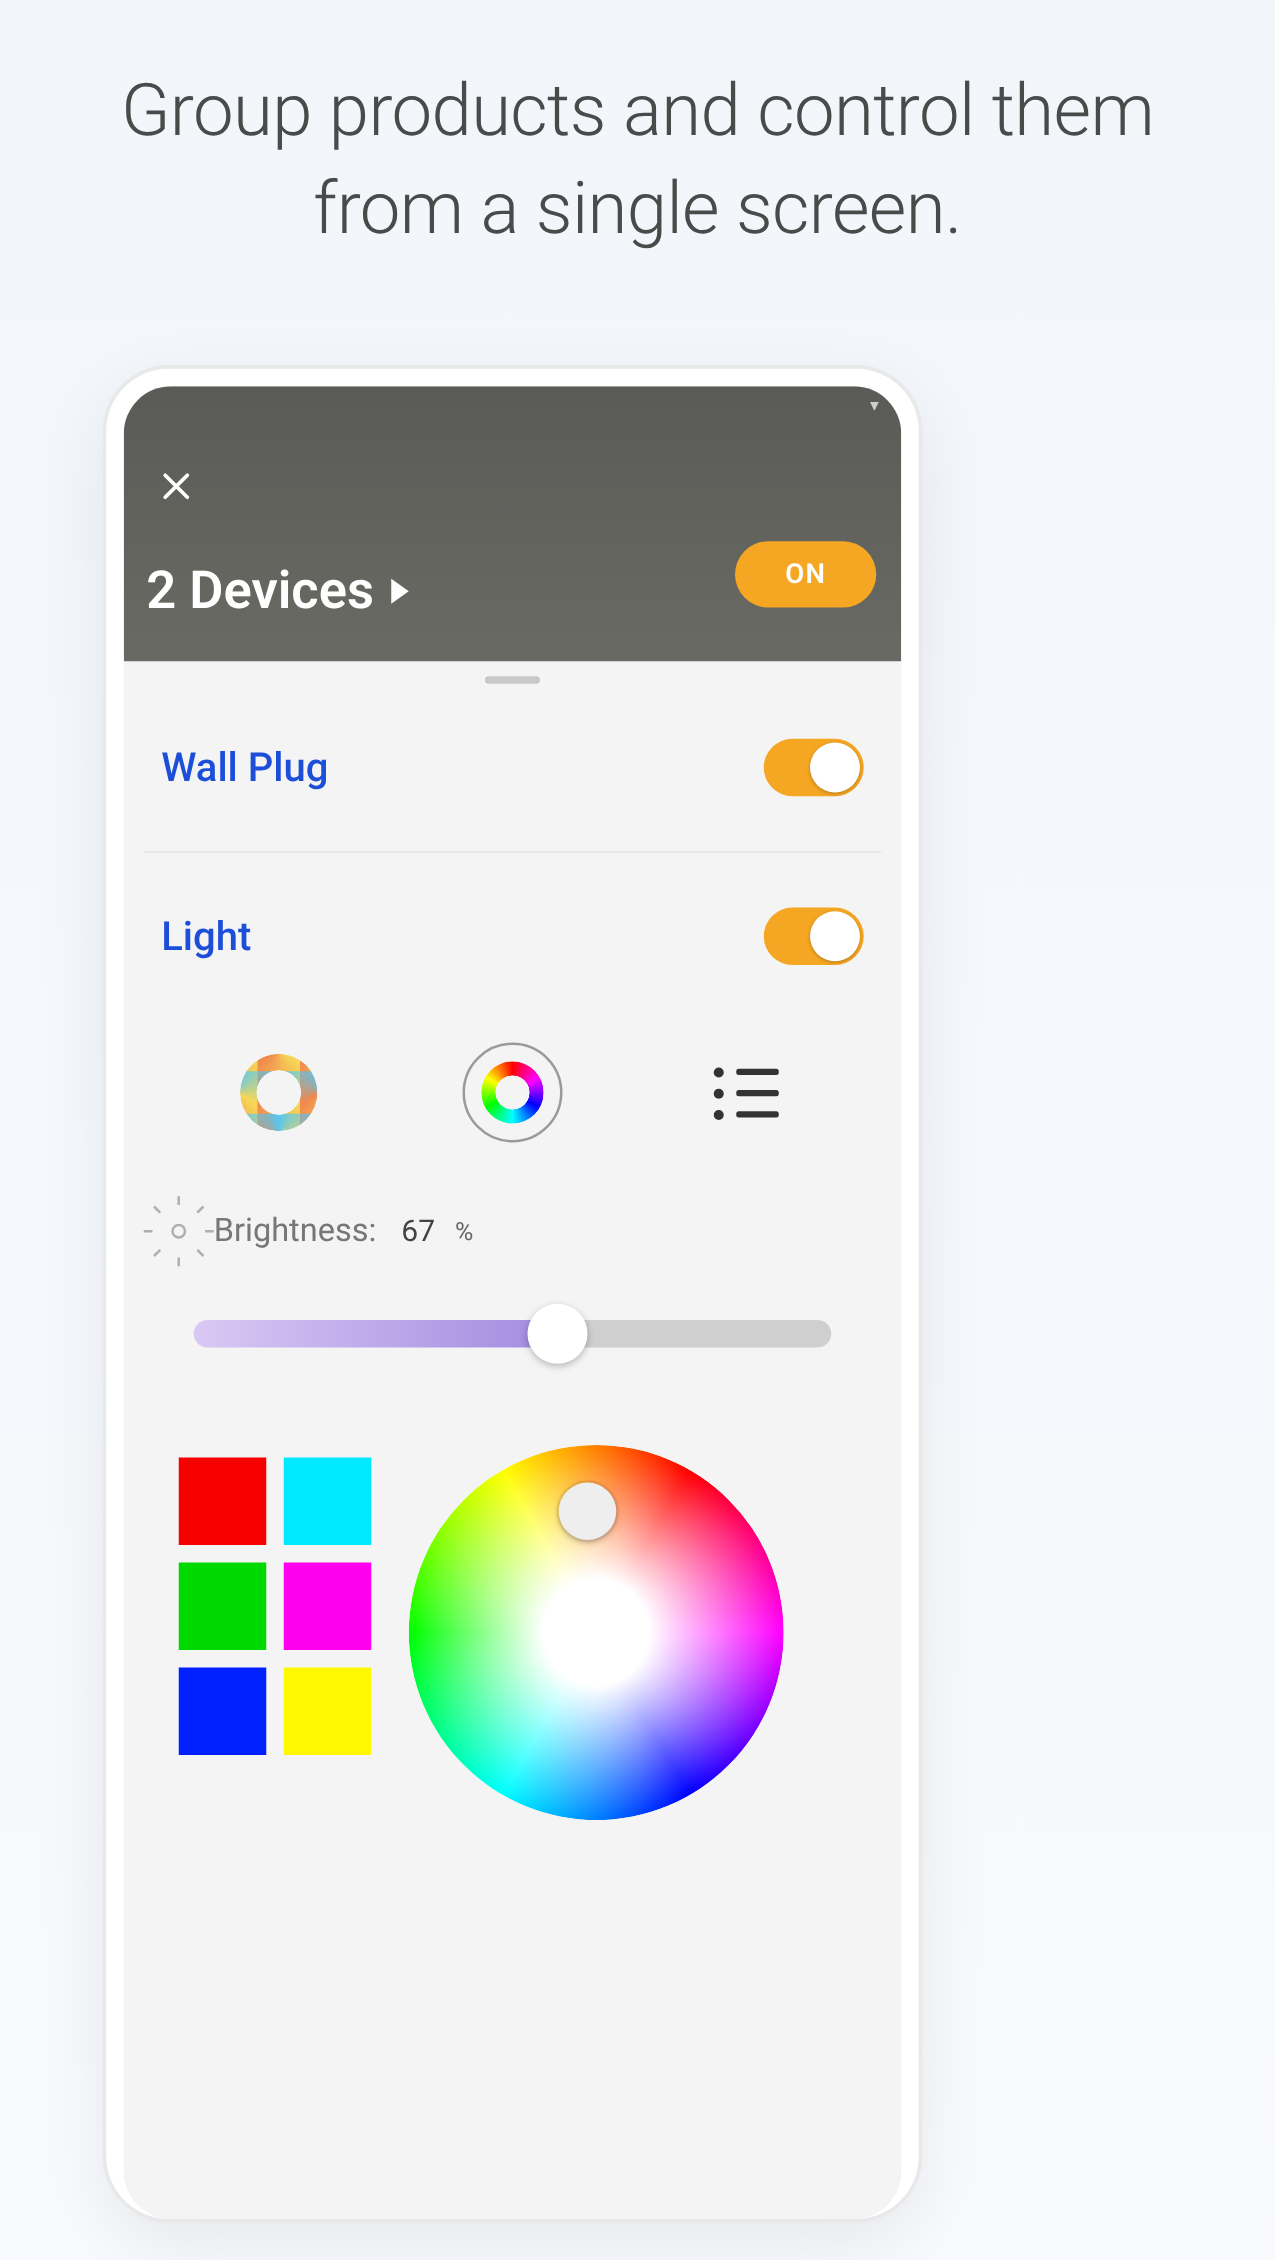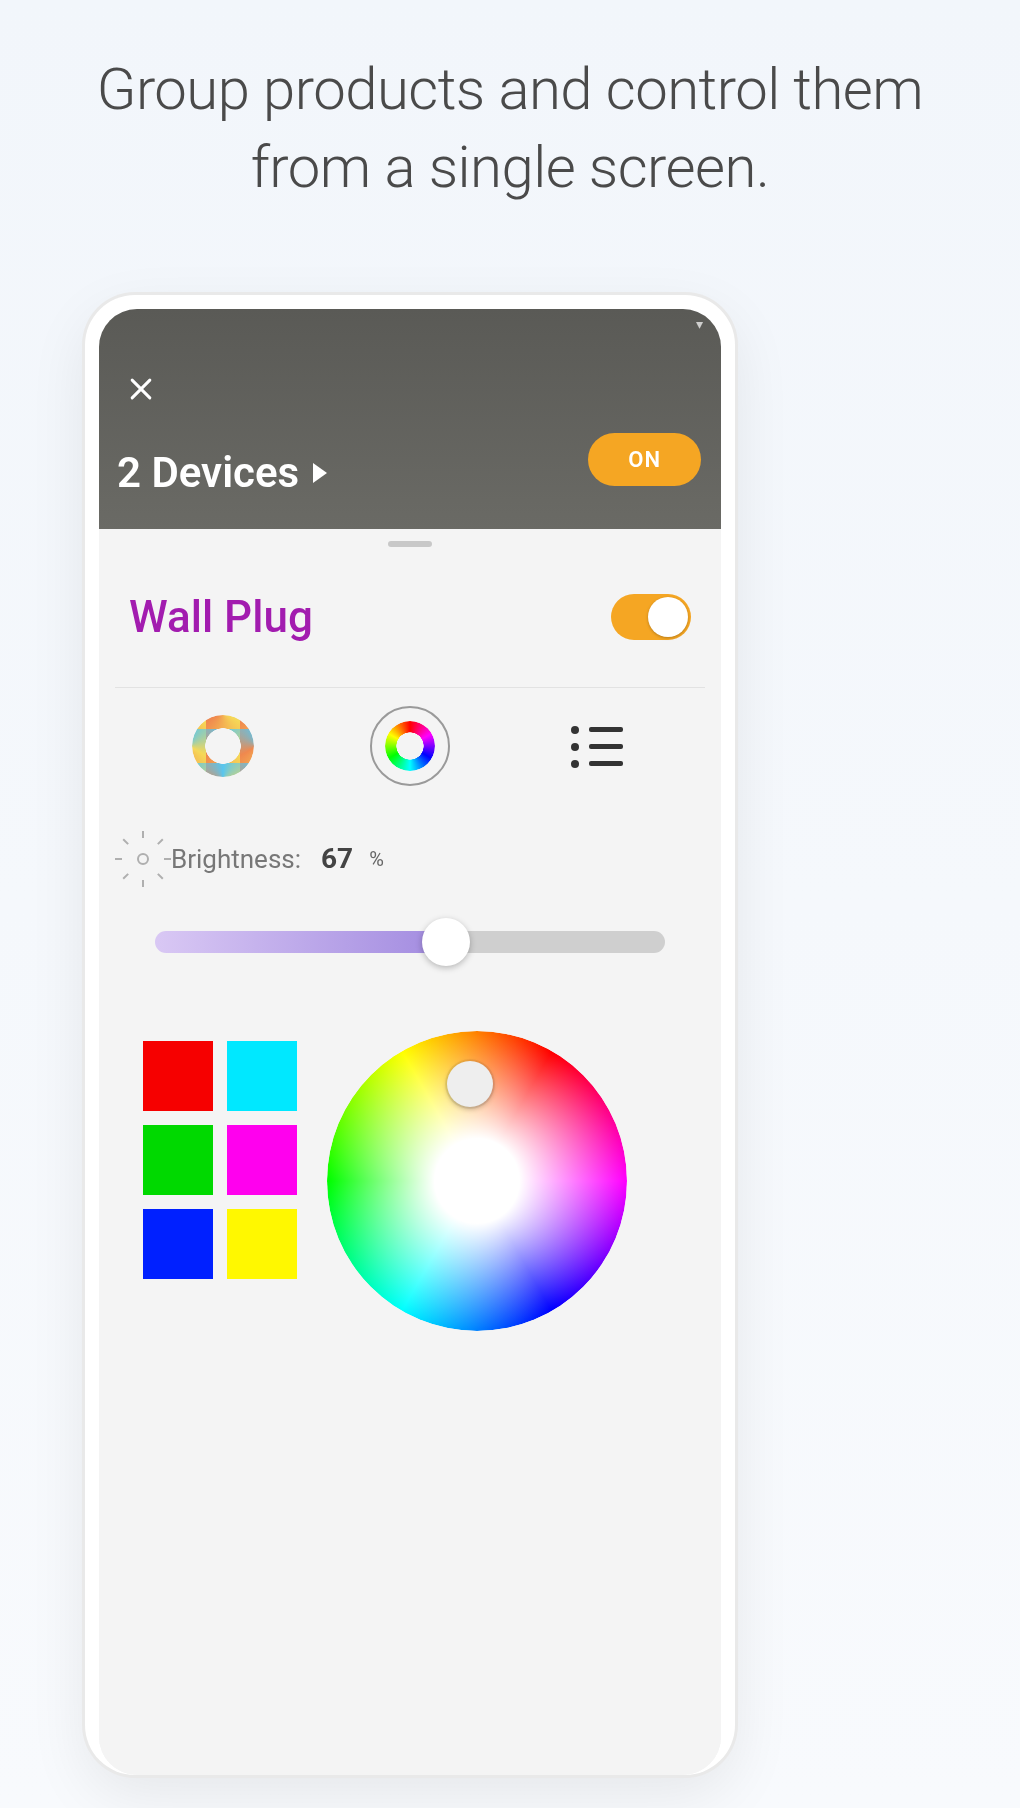"Wall Plug" .device-label { color: #a21caf -> #1d4ed8; font-size: 44px -> 32px }
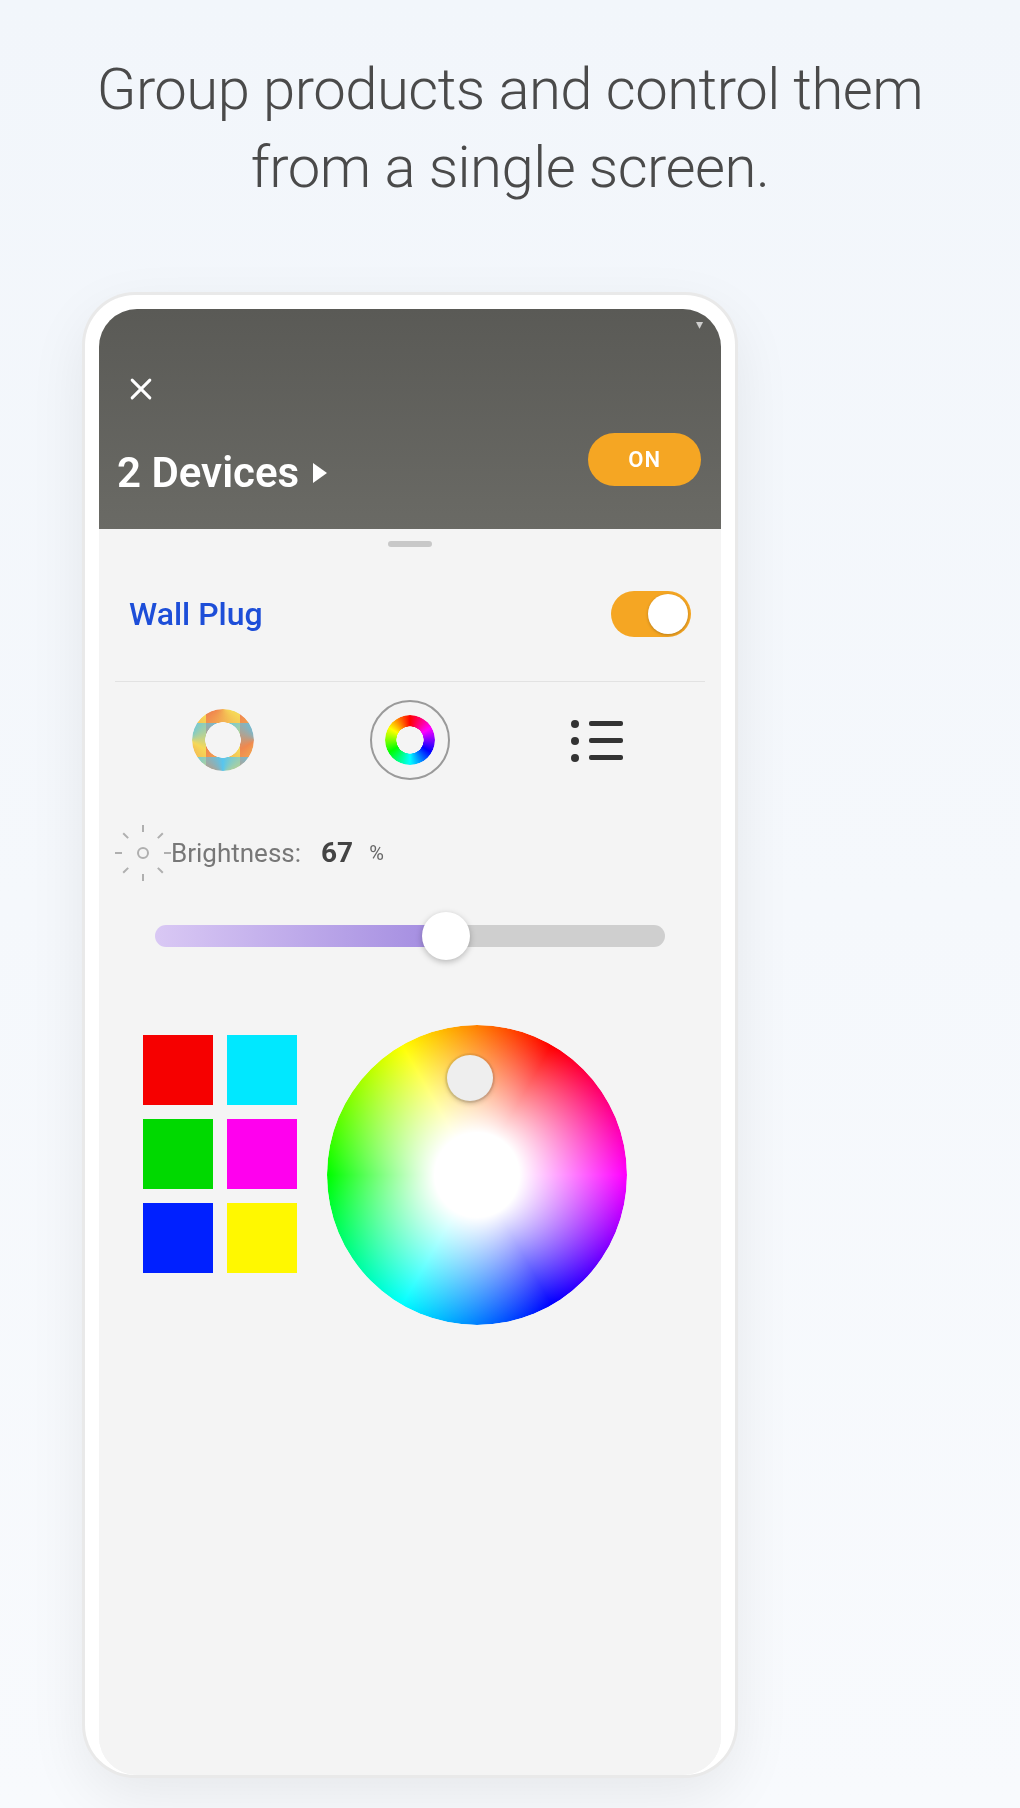"Light" div.device-row { html: none -> <div> <div>Light</div> <div> <div></div> </div> </div> }
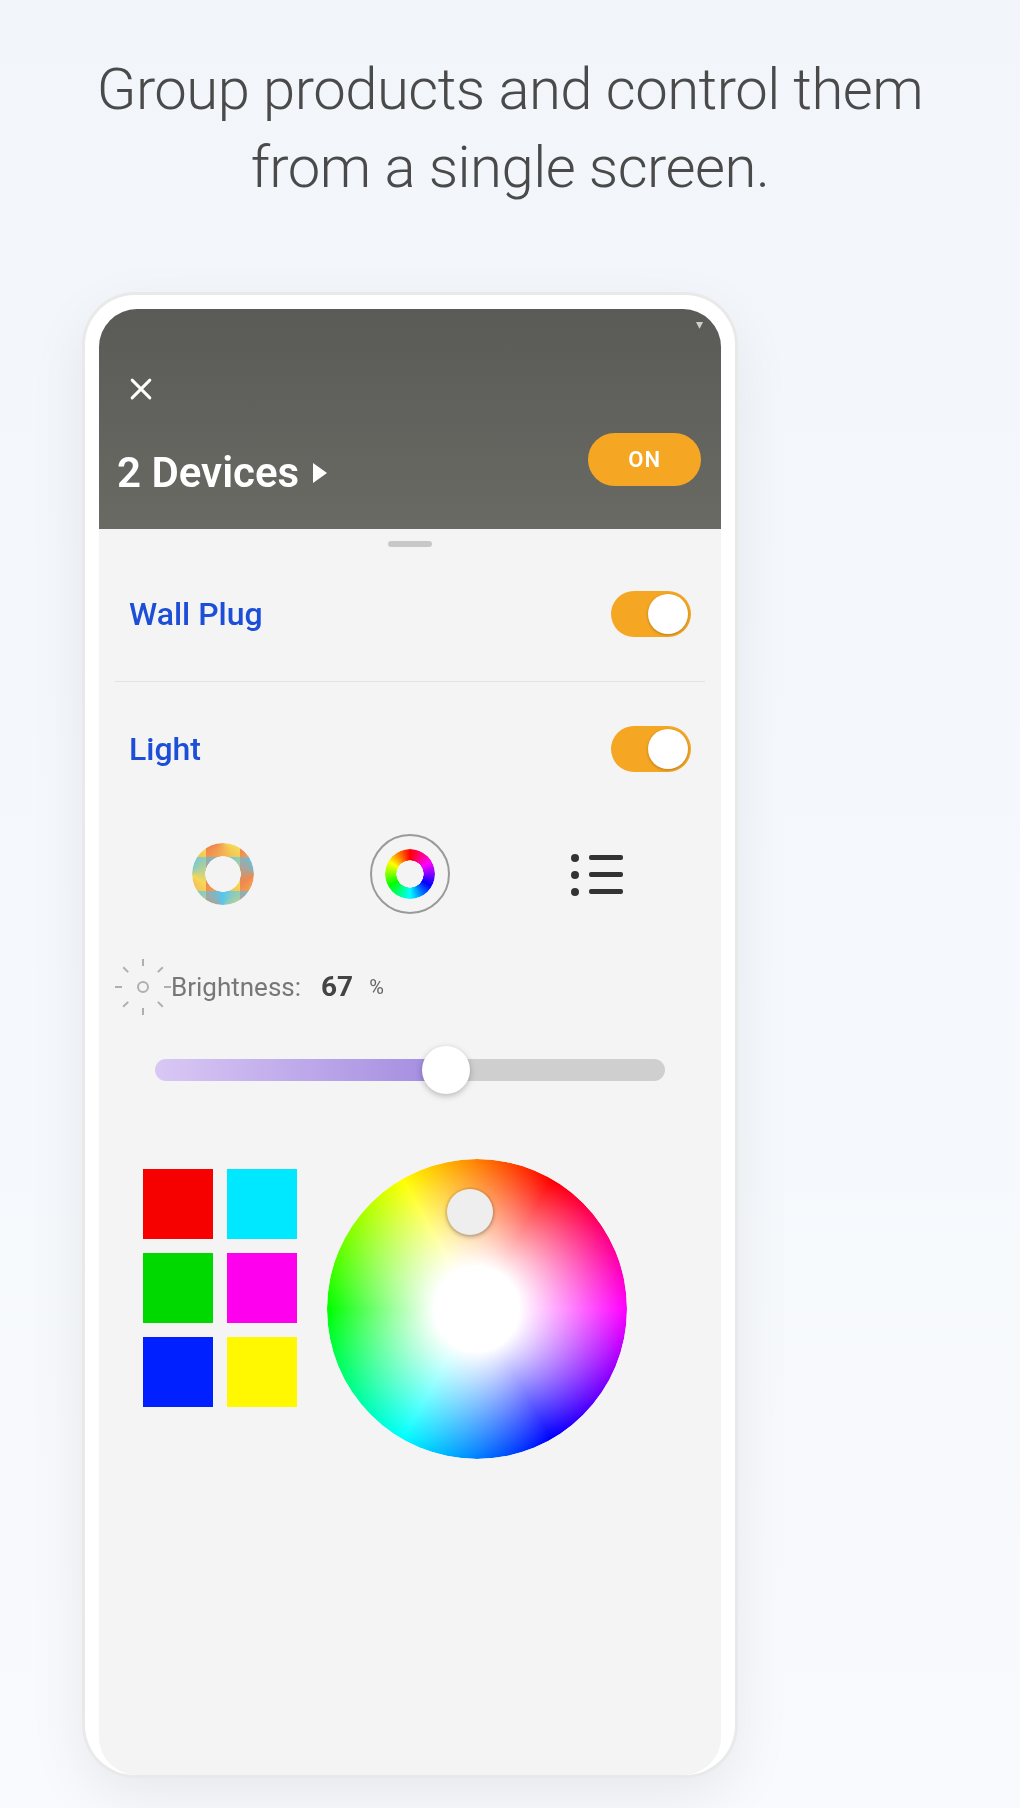"67" .brightness-value { font-size: 28px -> 24px; font-weight: 700 -> 400 }
